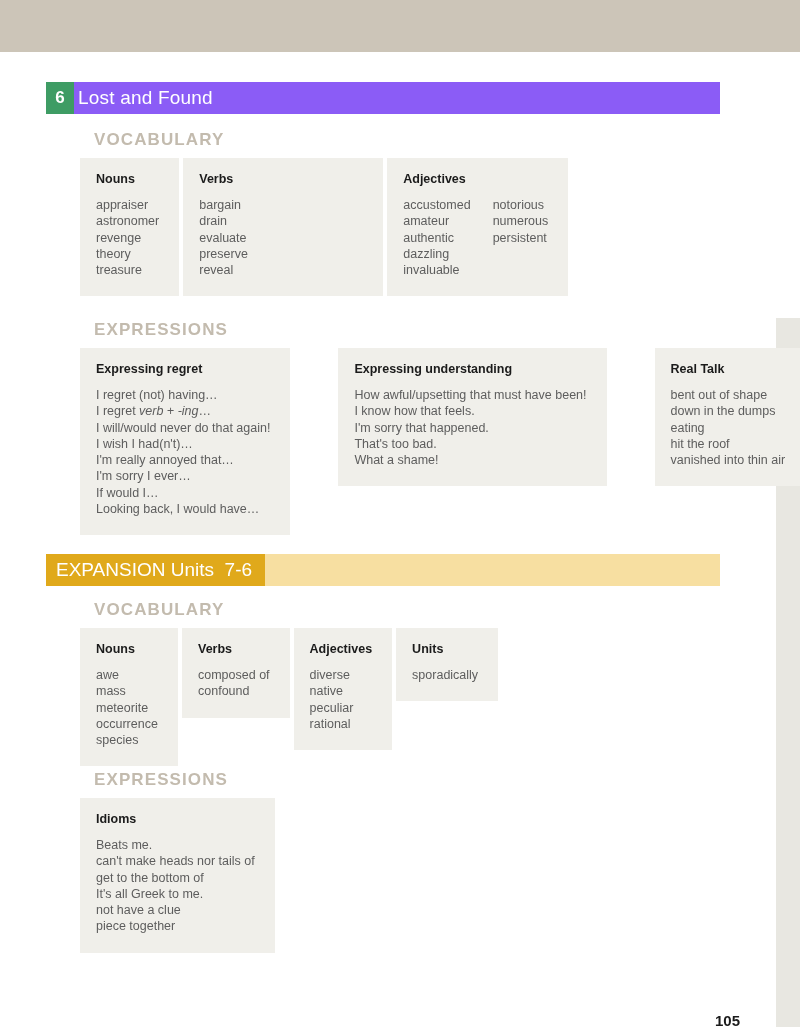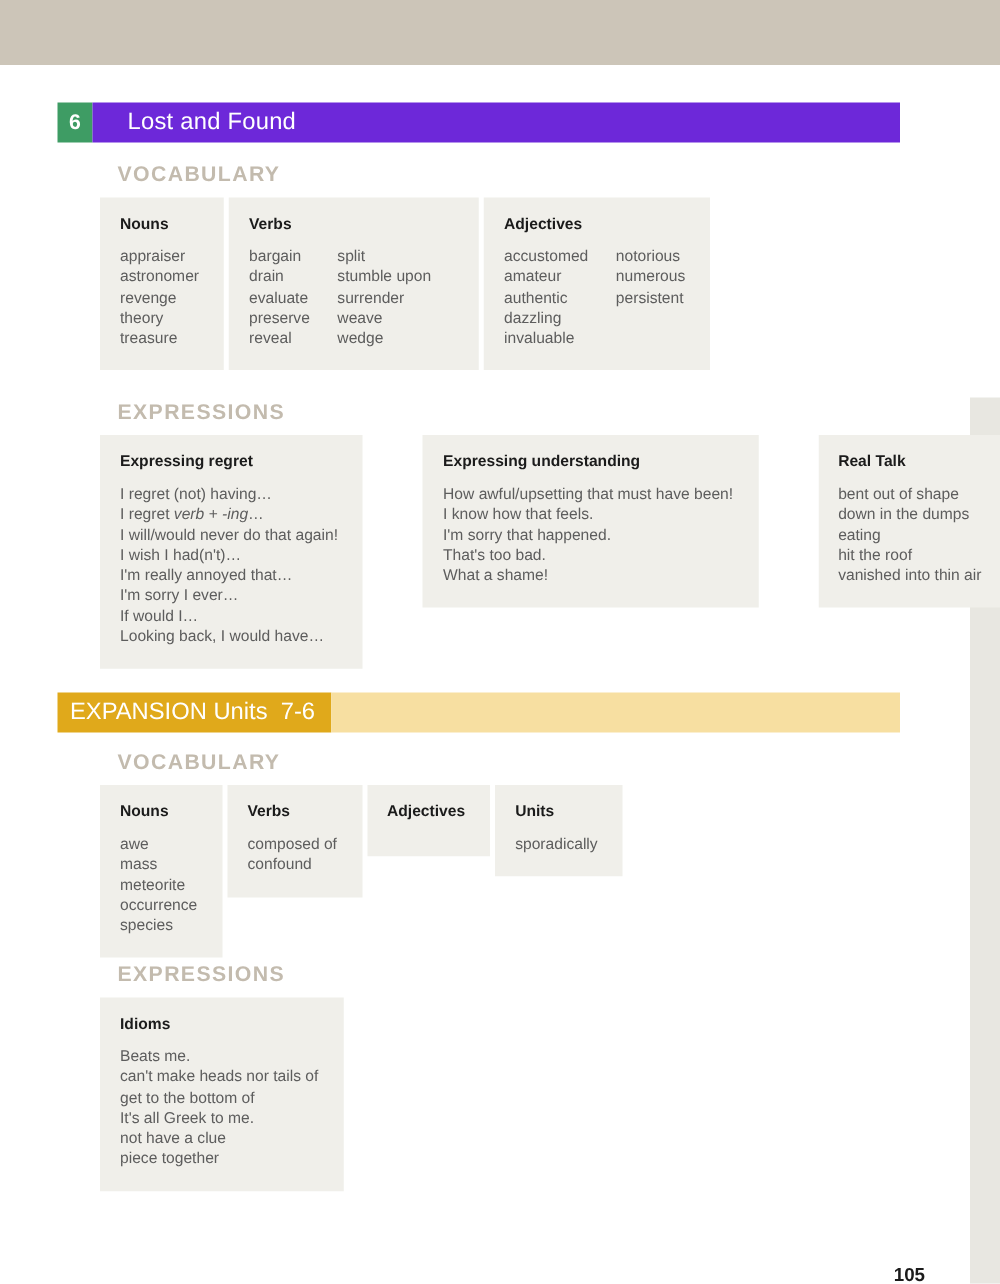"Lost and Found" .unit-bar { background: #6d28d9 -> #8b5cf6; padding-left: 28px -> 4px }
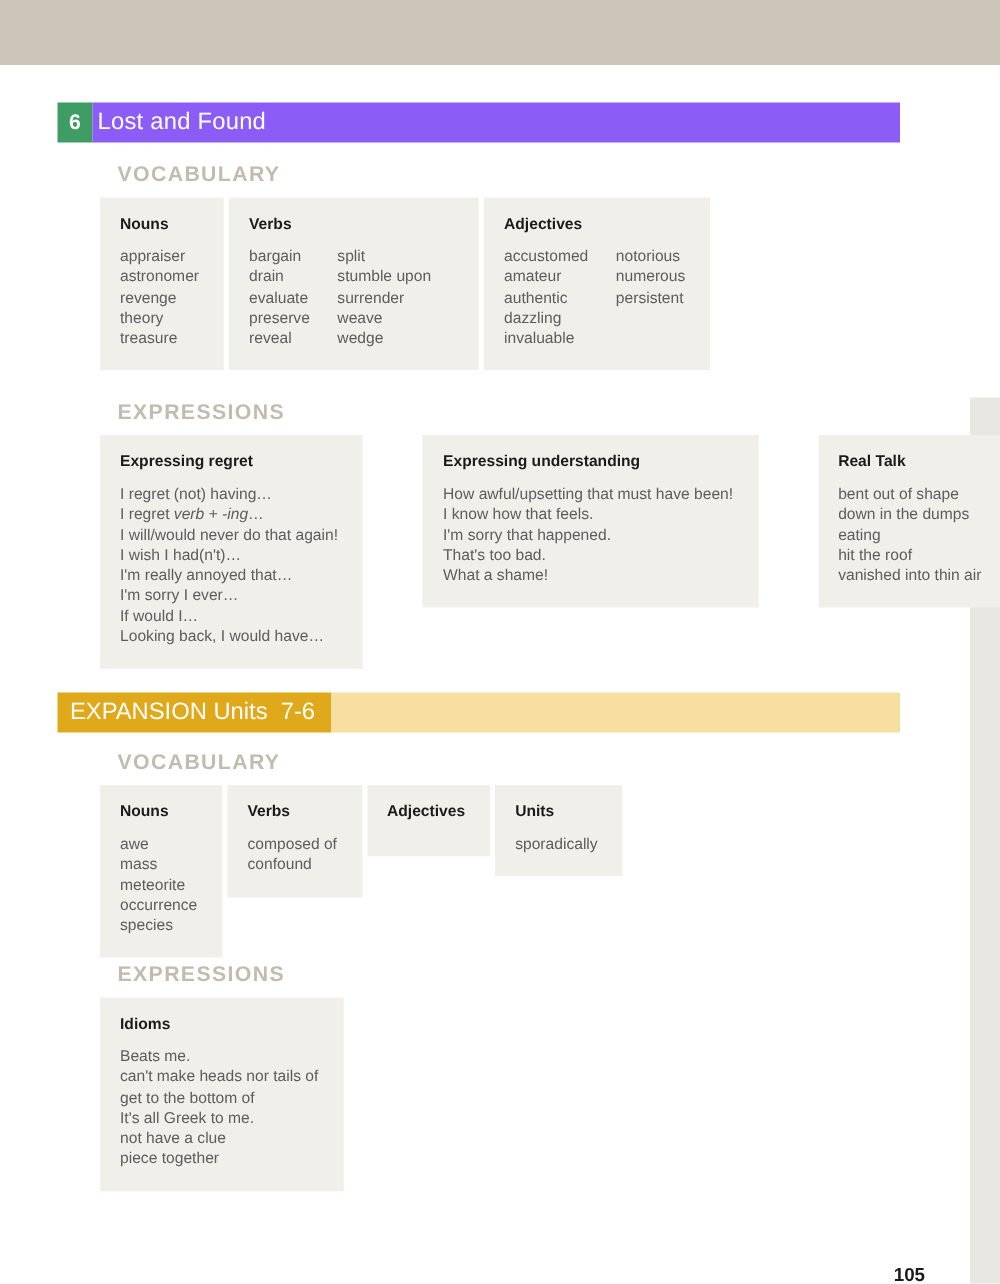"split" ul.word-list { html: <ul> <li>split</li> <li>stumble upon</li> <li>surrender</li> <li>weave</li> <li>wedge</li> </ul> -> none }
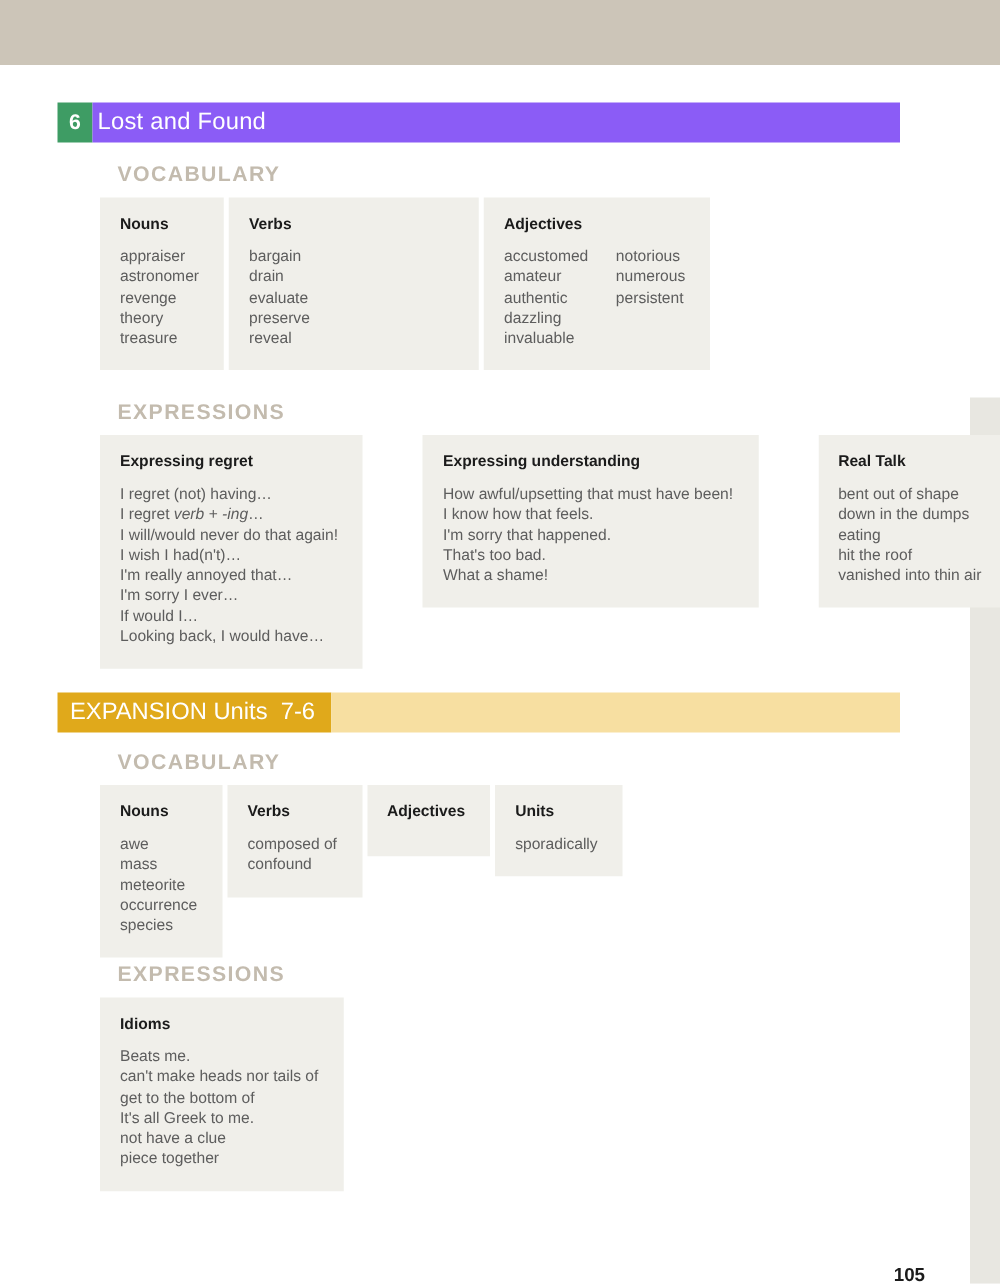"diverse" div.card-cols { html: none -> <div> <ul> <li>diverse</li> <li>native</li> <li>peculiar</li> <li>rational</li> </ul> </div> }
